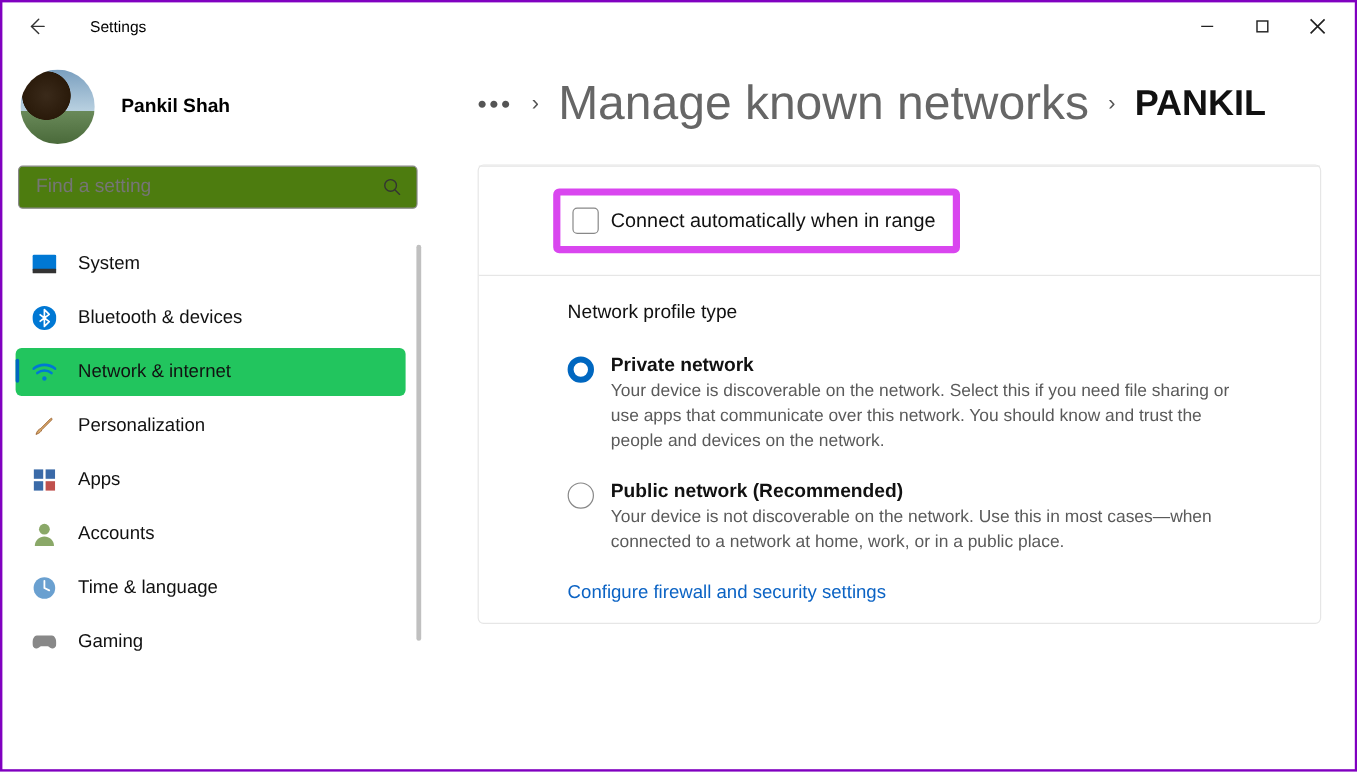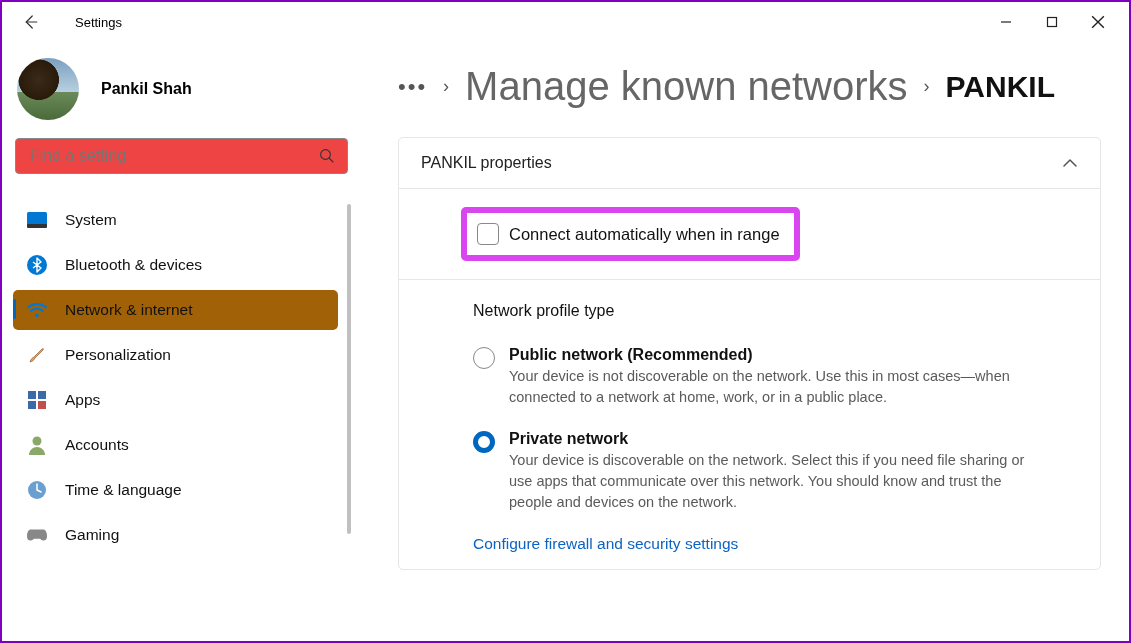"Find a setting" .search-input { background: #ef4444 -> #4d7c0f }
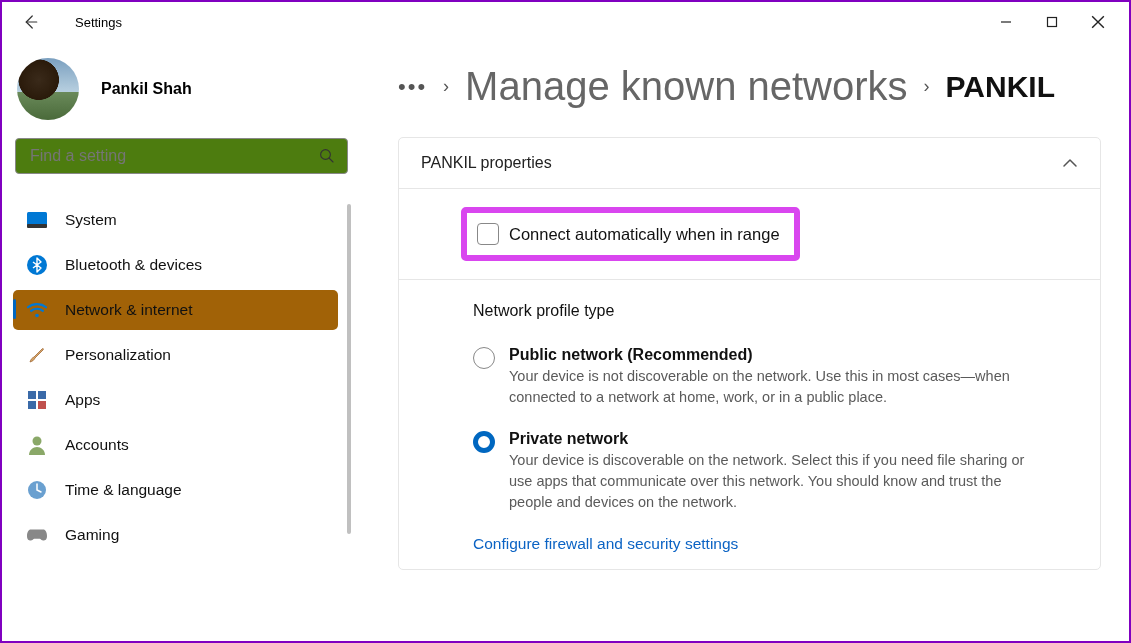"PANKIL properties" div.panel-header { html: <div> <span>PANKIL properties</span> <span> <svg> <path></path> </svg> </span> </div> -> none }
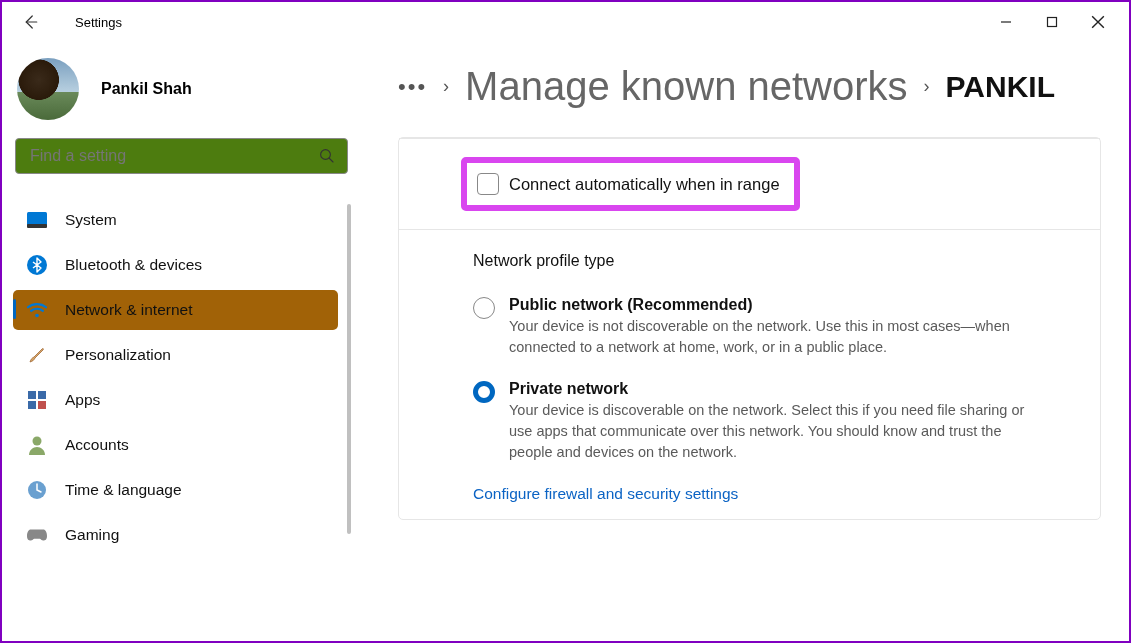"Network & internet" .nav-item.active { background: #a16207 -> #22c55e }
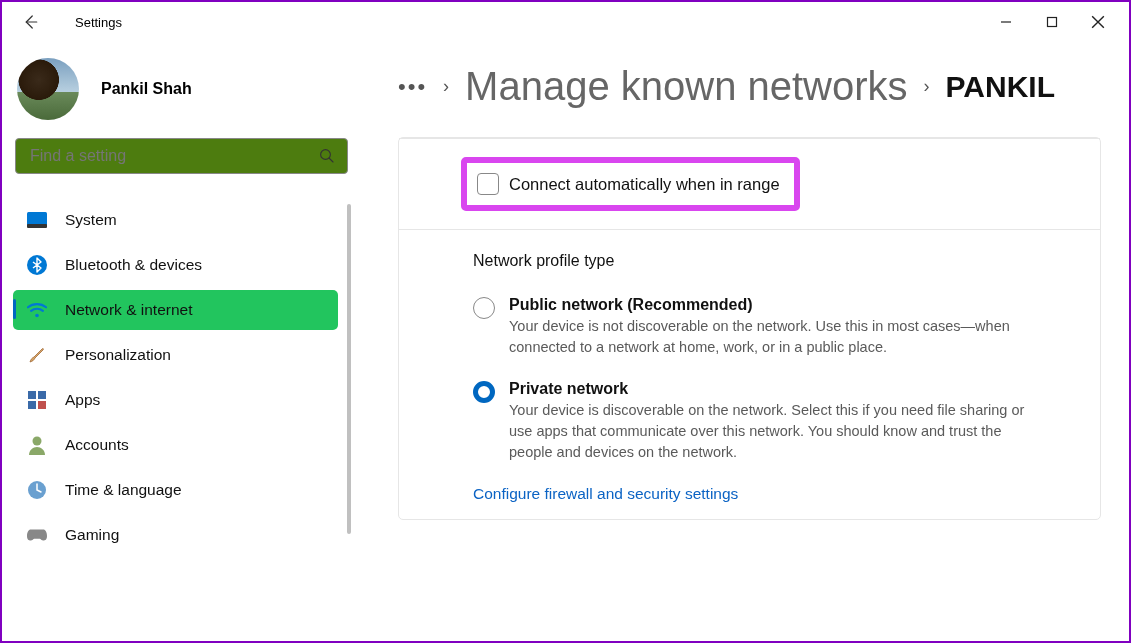"Public network (Recommended)" div.radio-row { order: before "Private network" -> after "Private network" }
